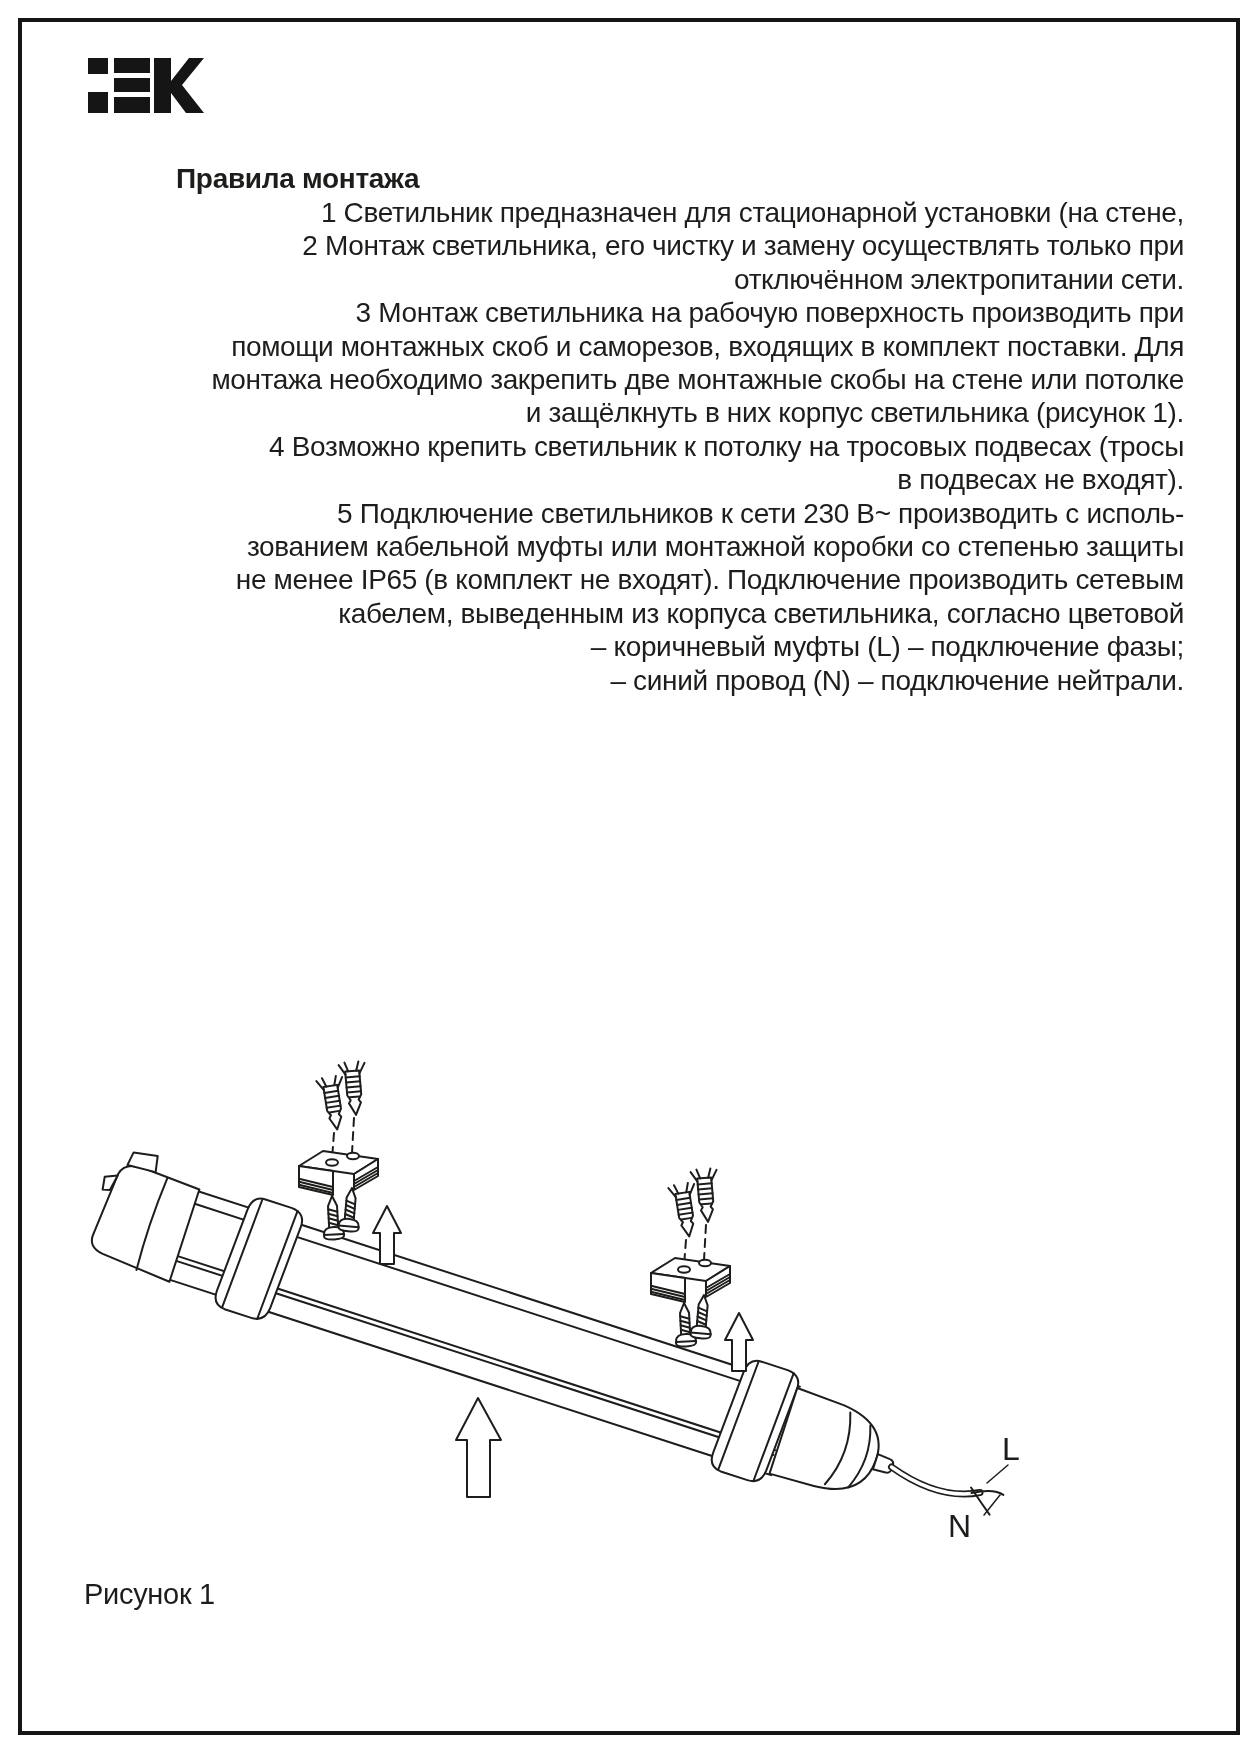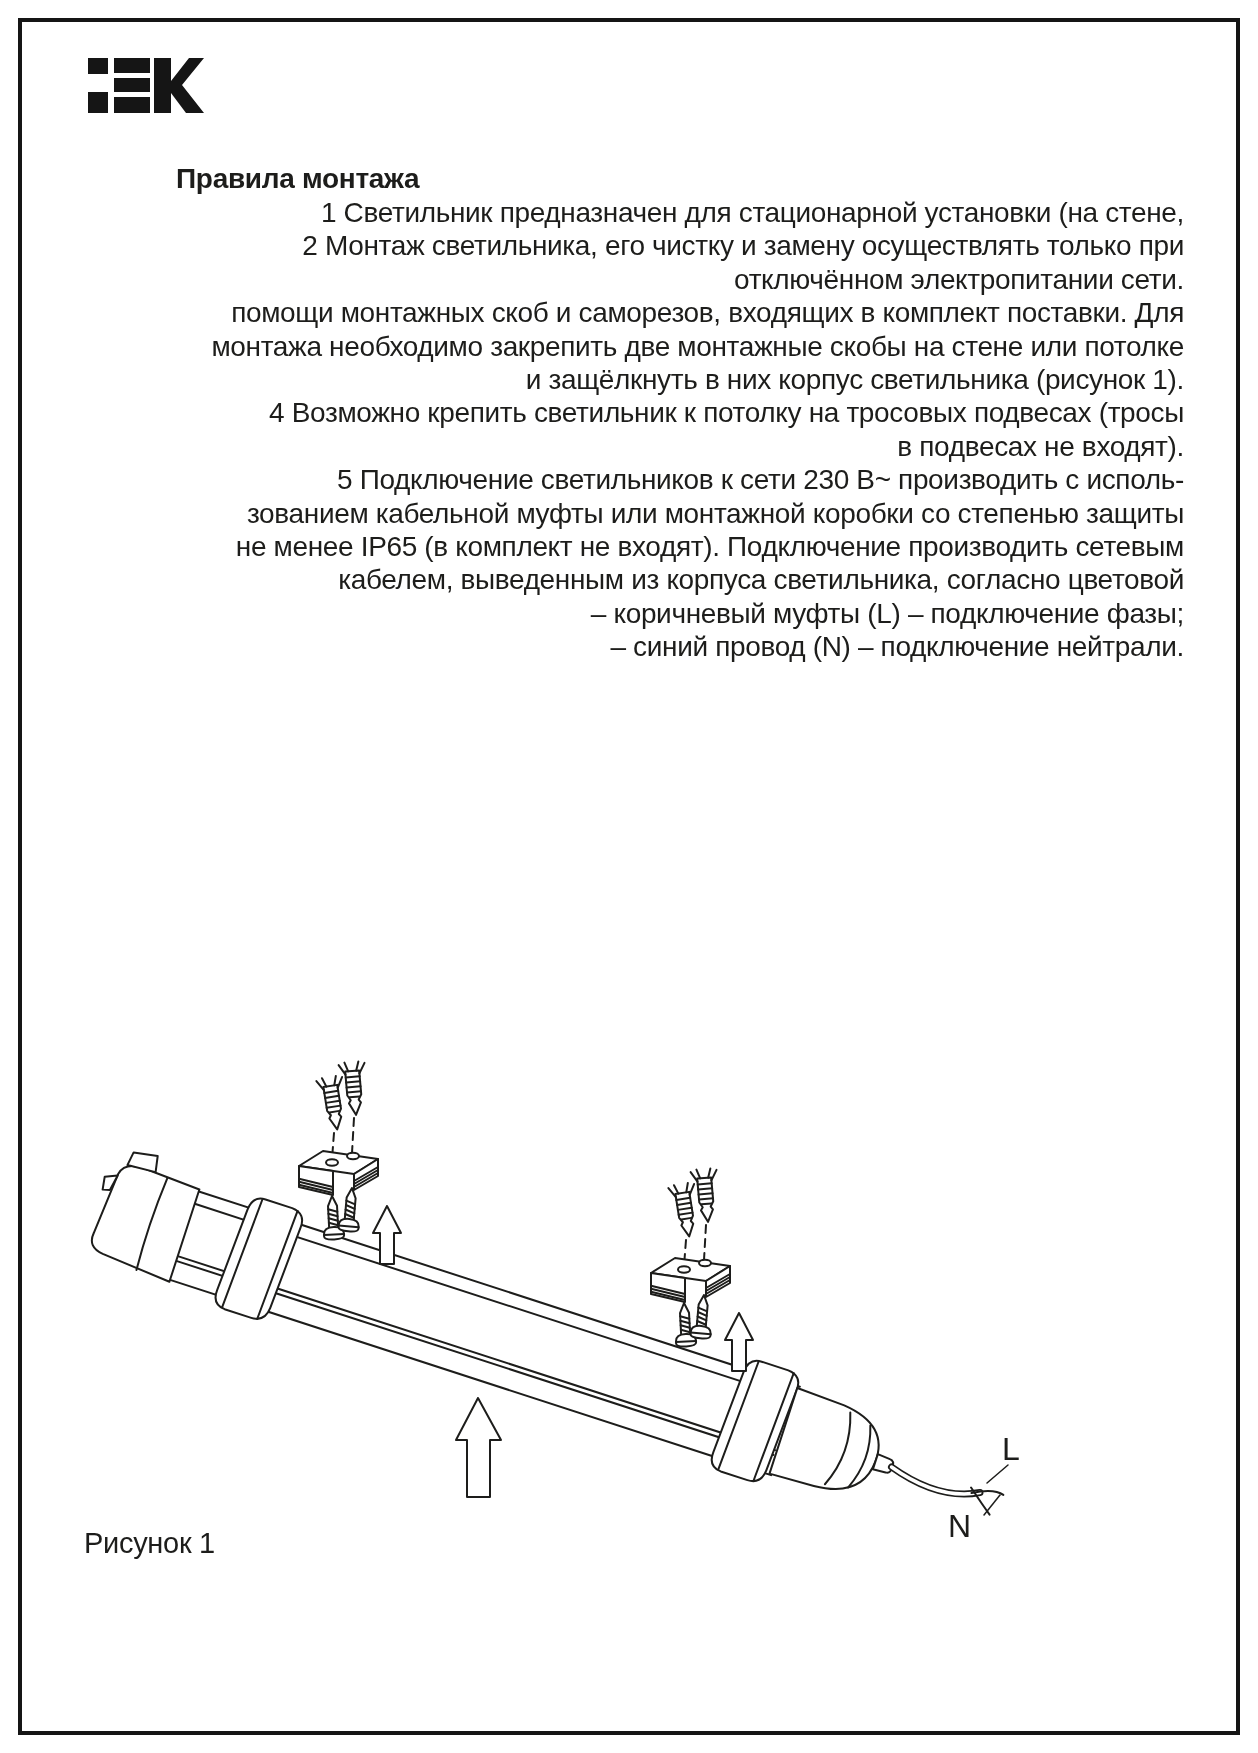"3 Монтаж светильника на рабочую" div.line { html: none -> <div>3 Монтаж светильника на рабочую поверхность производить при</div> }
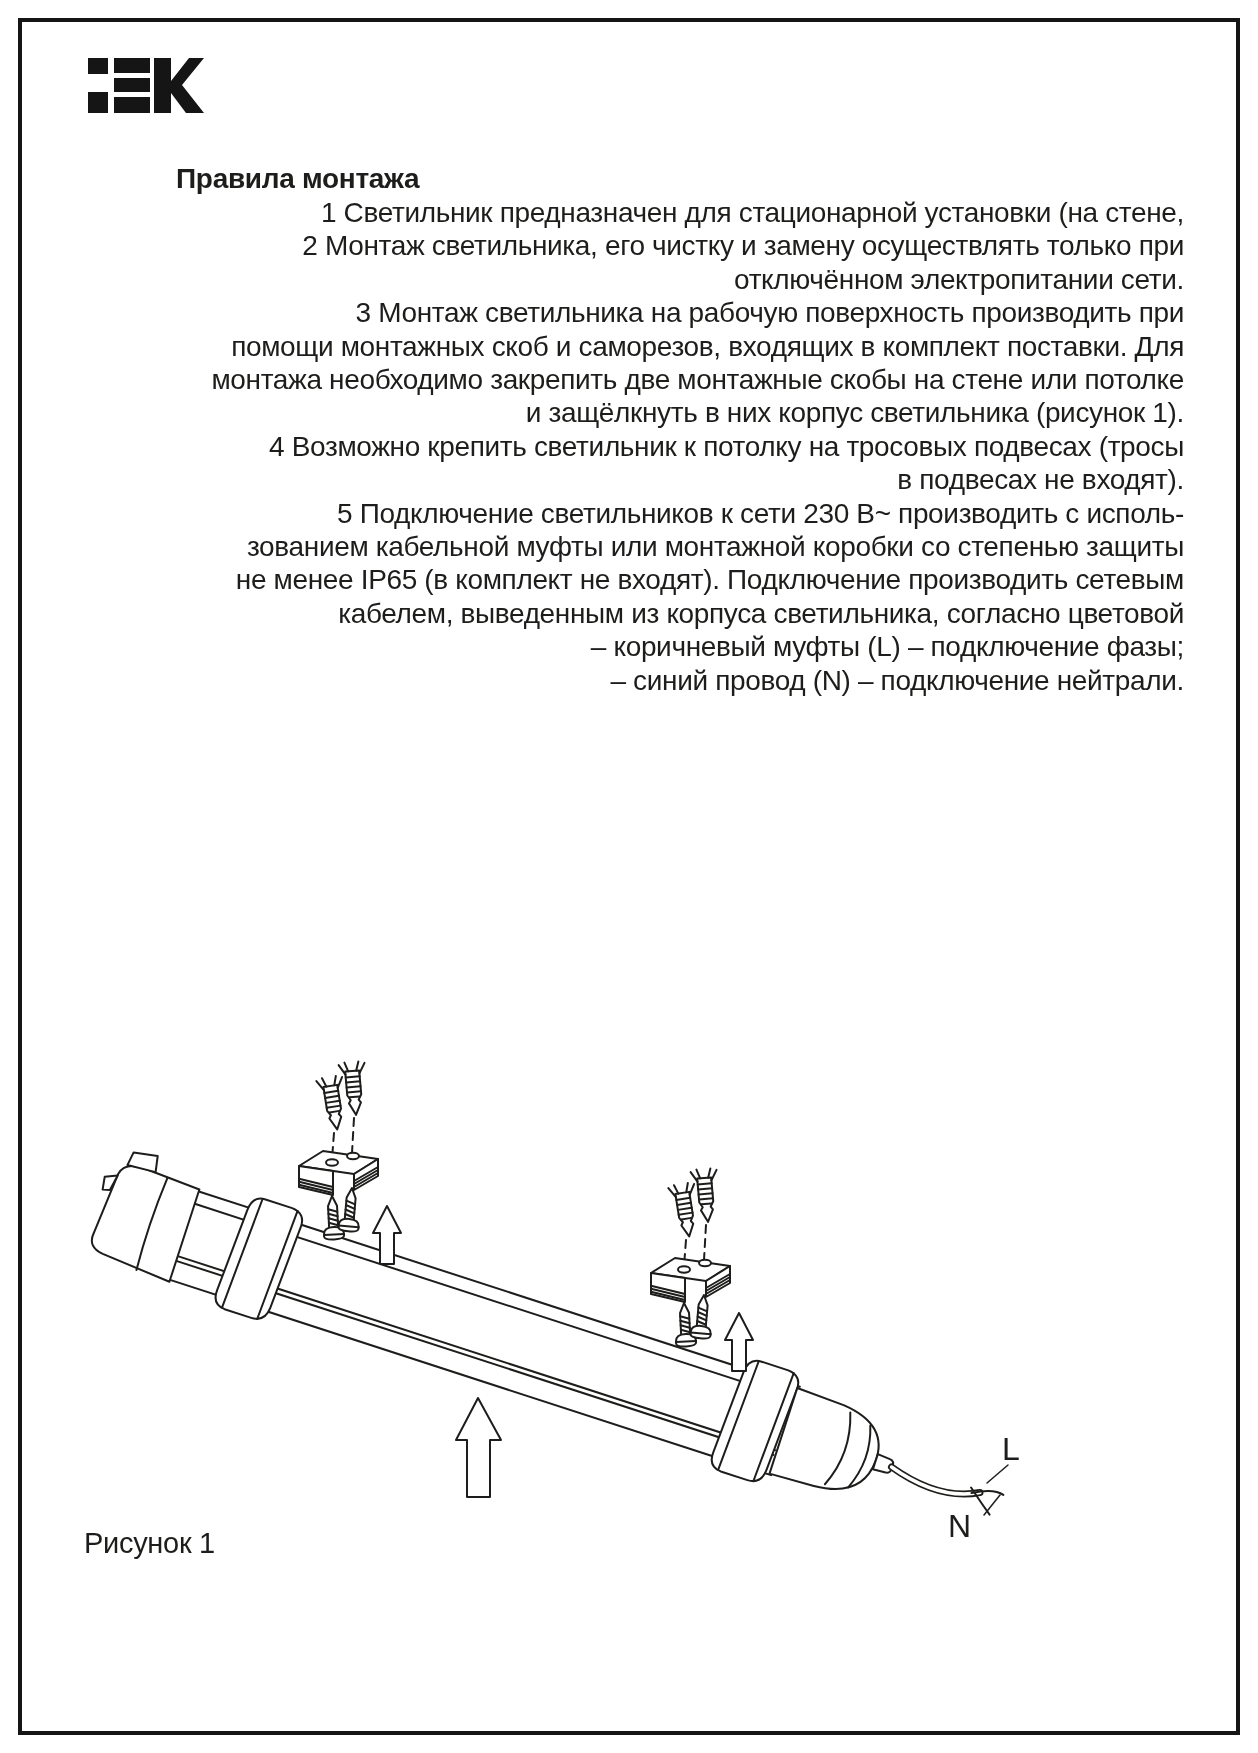"Рисунок 1" .figure-caption { top: 1527px -> 1578px }
